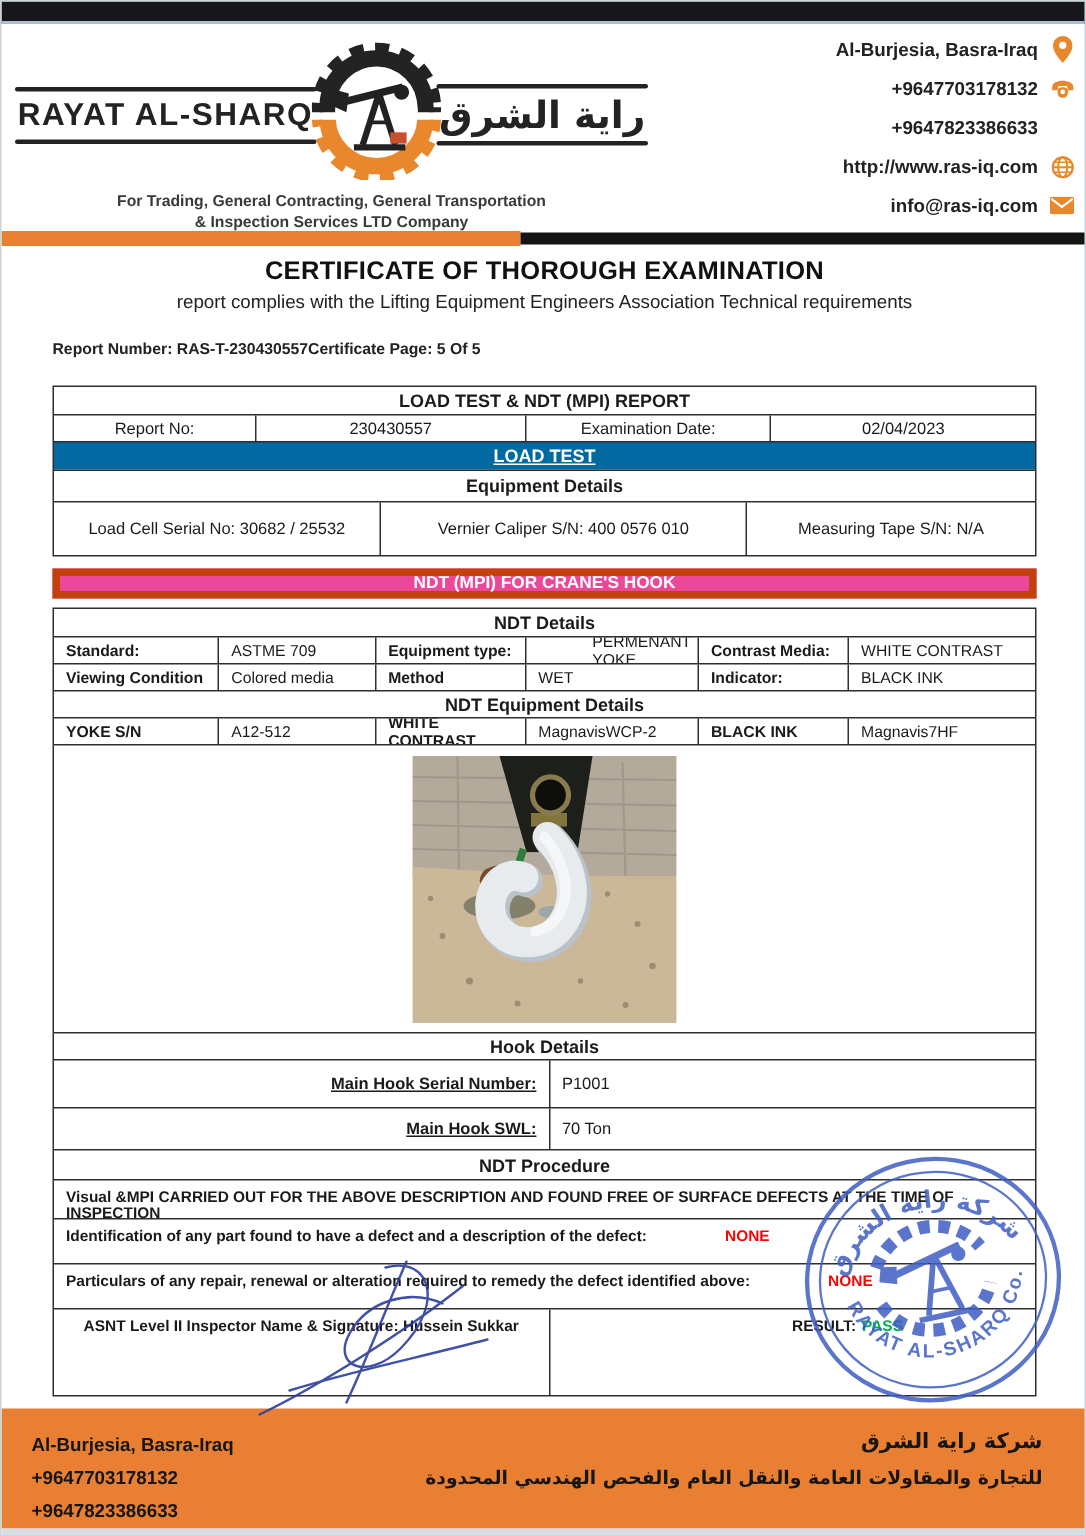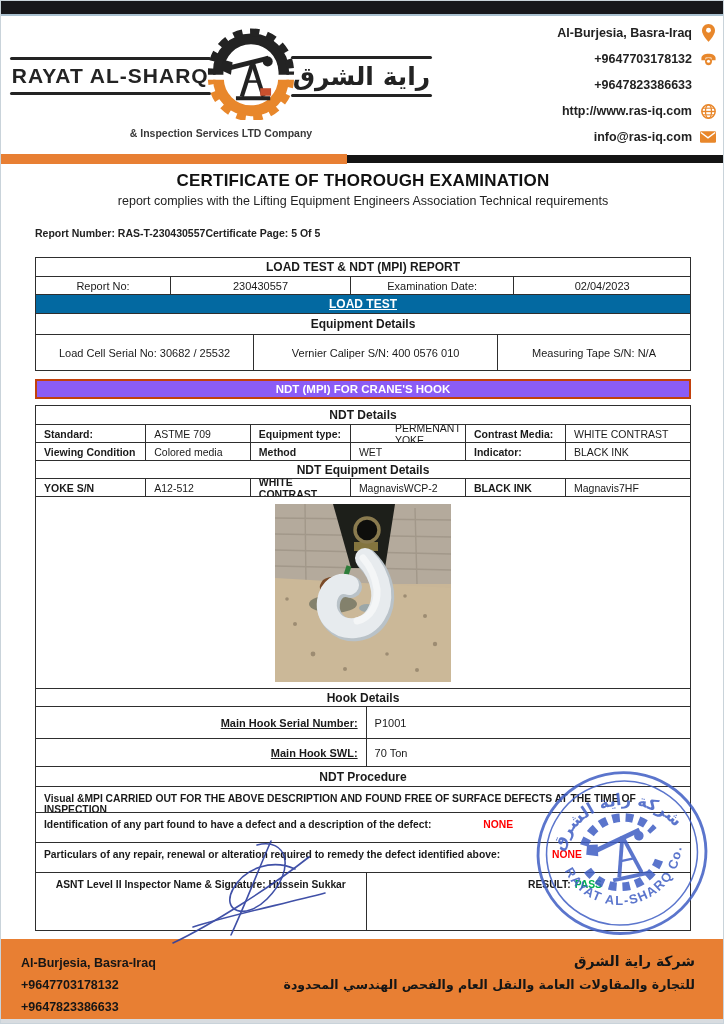"For Trading, General Contracting," div { html: none -> <div>For Trading, General Contracting, General Transportation</div> }
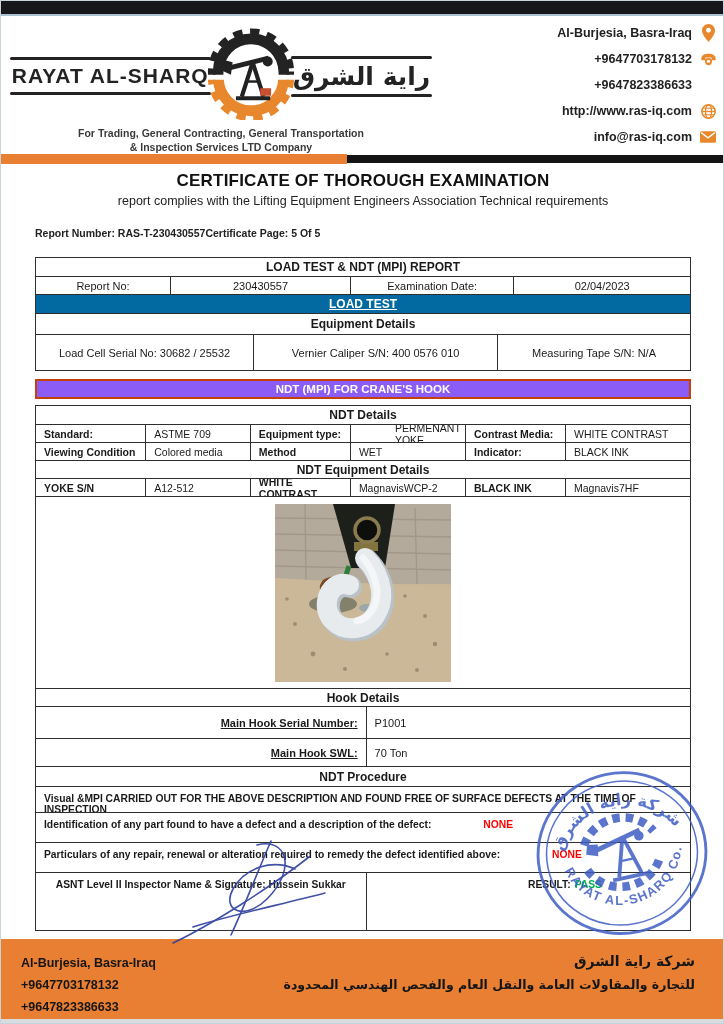"NDT (MPI) FOR CRANE'S HOOK" .banner { background: #8b5cf6 -> #ec4899; border: 2px solid #c2410c -> 5px solid #c2410c }
